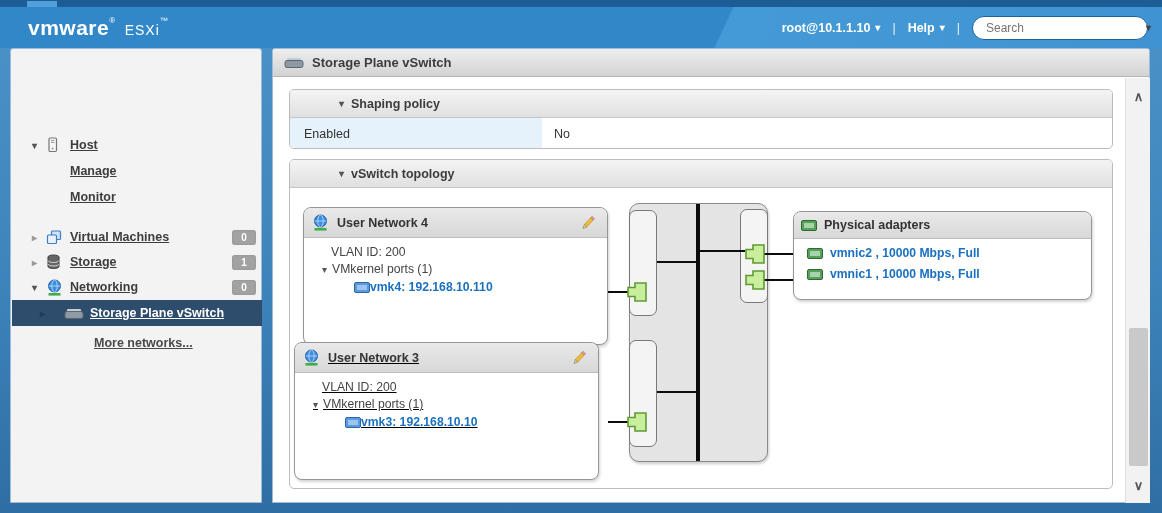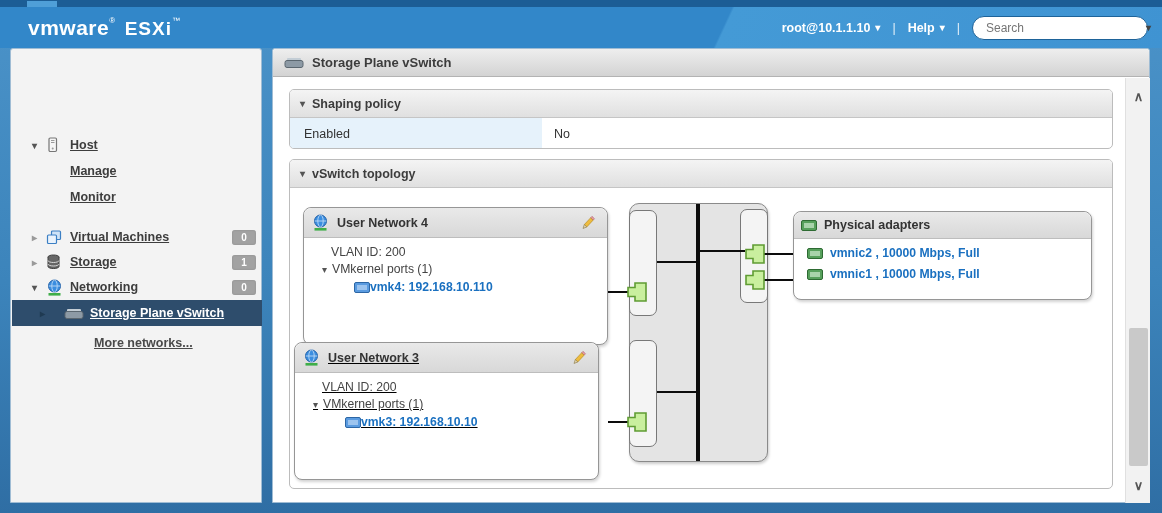"ESXi" .logo .esxi { font-size: 19px -> 14px; font-weight: bold -> normal }
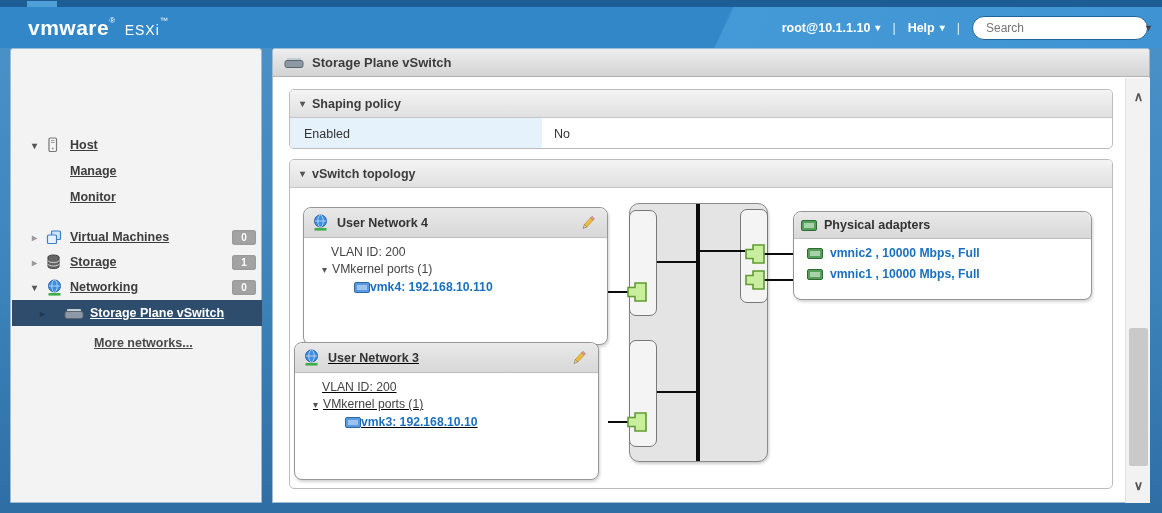"Shaping policy" .sec-hdr { padding-left: none -> 39px }
